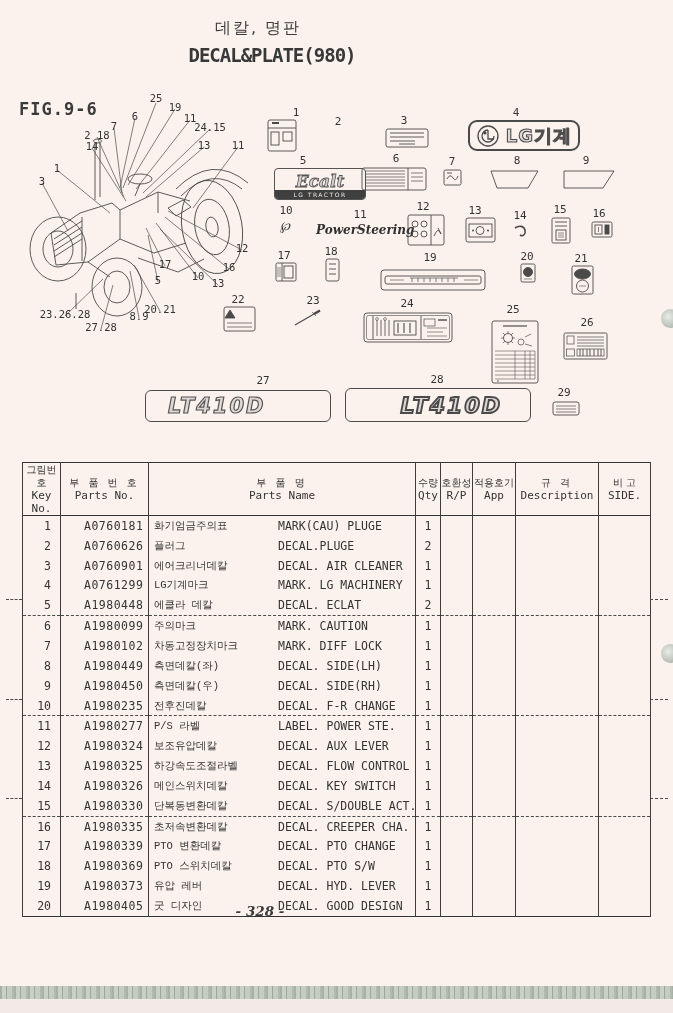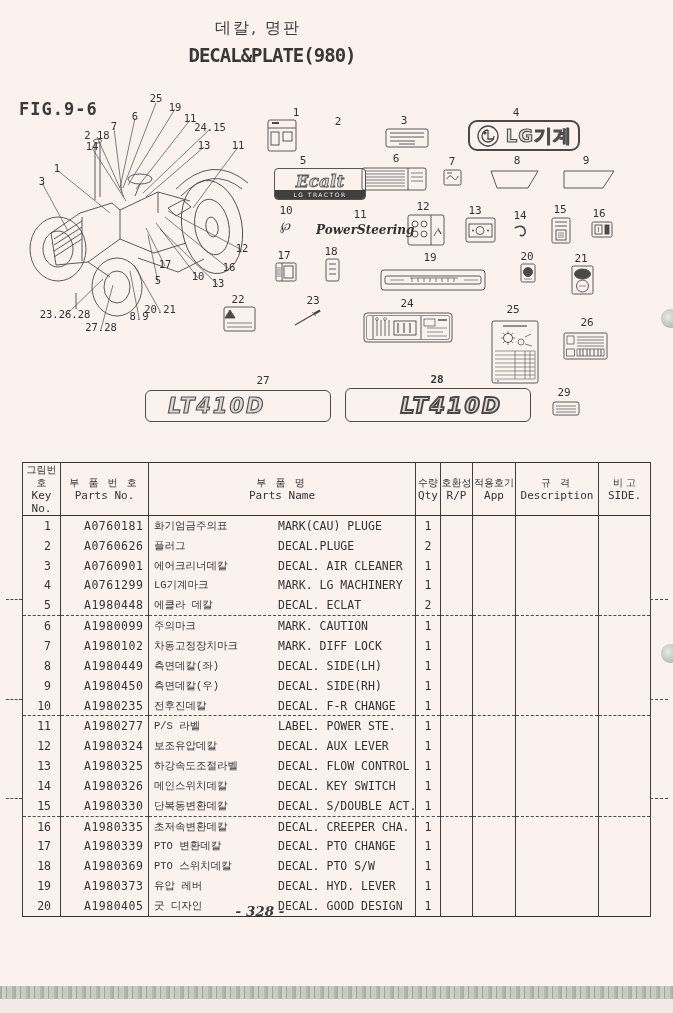"28" span.item-num { font-weight: bold -> none }
